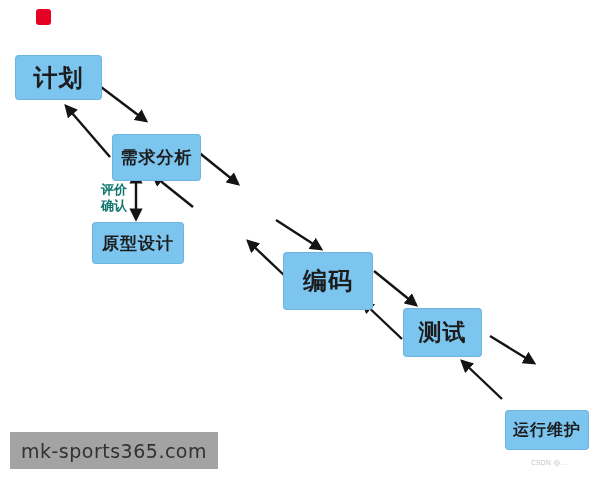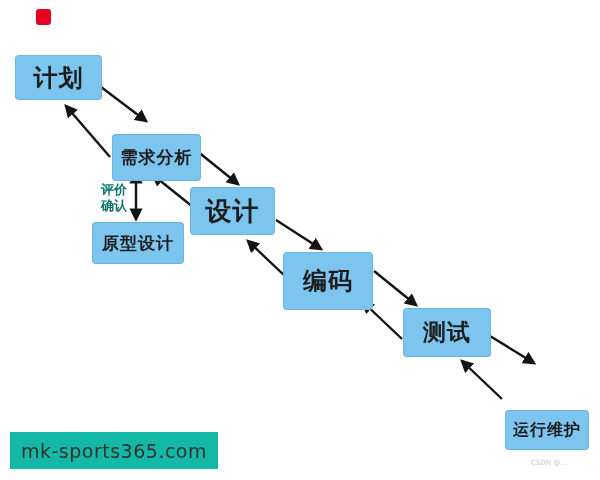"设计" div.node { html: <div> <span>设计</span> </div> -> none }
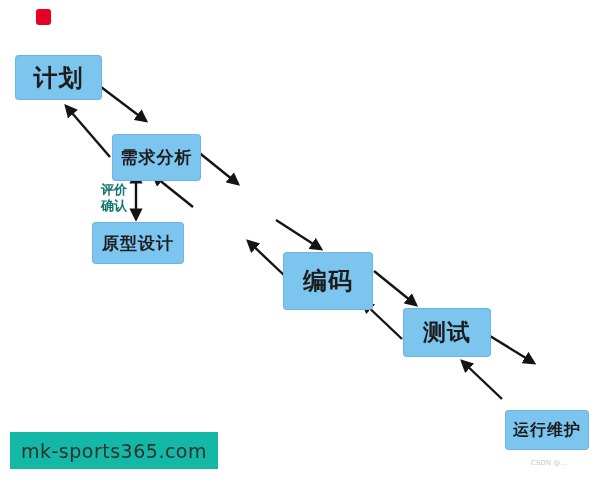"测试" .node-testing { width: 88px -> 79px }
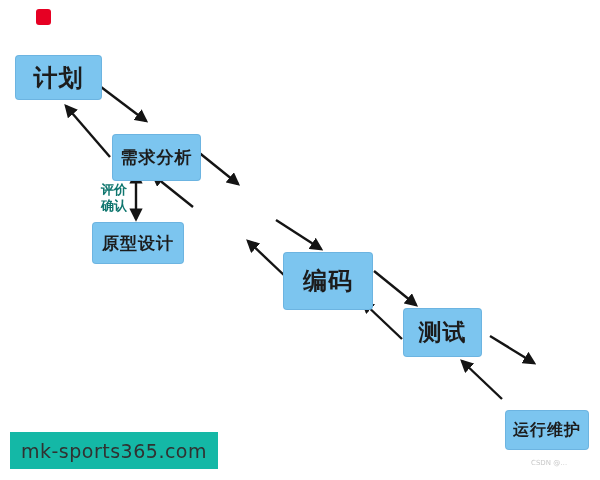"mk-sports365.com" .banner { background: #14b8a6 -> #a3a3a3 }
